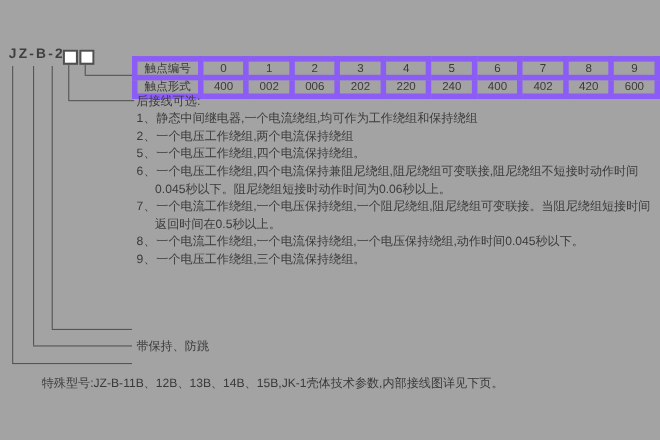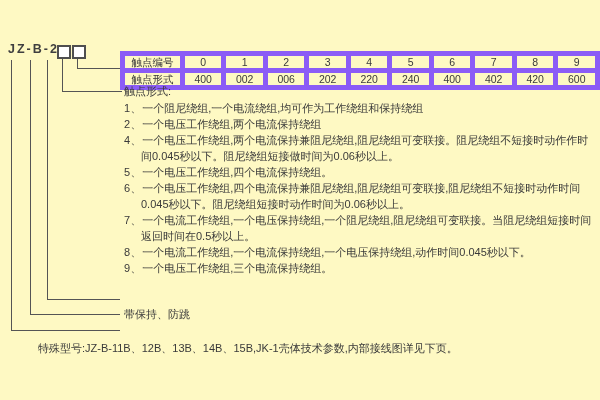"JZ-B-2" .canvas { background: #fef9c3 -> #a3a3a3 }
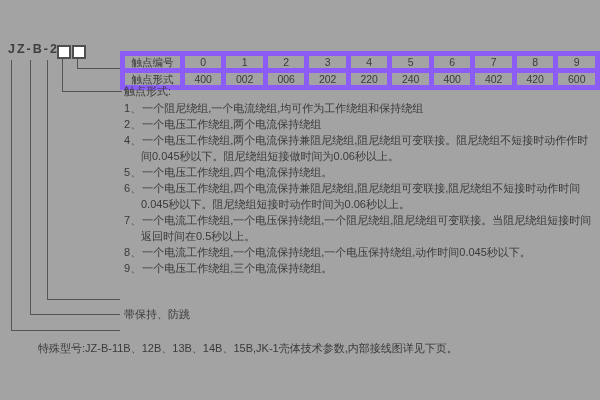"触点形式:" div.class-heading { text: 触点形式 -> 后接线可选 }
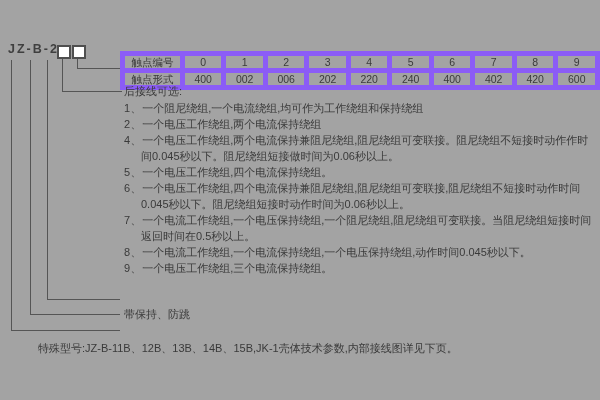"一个阻尼绕组,一个电流绕组,均可作为工作绕组和保持绕组" span { text: 一个阻尼绕组 -> 静态中间继电器 }
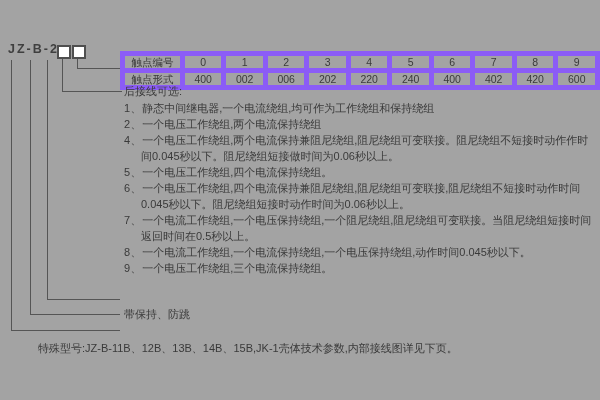"4、一个电压工作绕组,两个电流保持兼阻尼绕组,阻尼绕组可变联接。阻尼绕组不短接时" div.cls-item { html: <div><span>4、</span><span>一个电压工作绕组,两个电流保持兼阻尼绕组,阻尼绕组可变联接。阻尼绕组不短接时动作作时间0.045秒以下。阻尼绕组短接做时间为0.06秒以上。</span></div> -> none }
